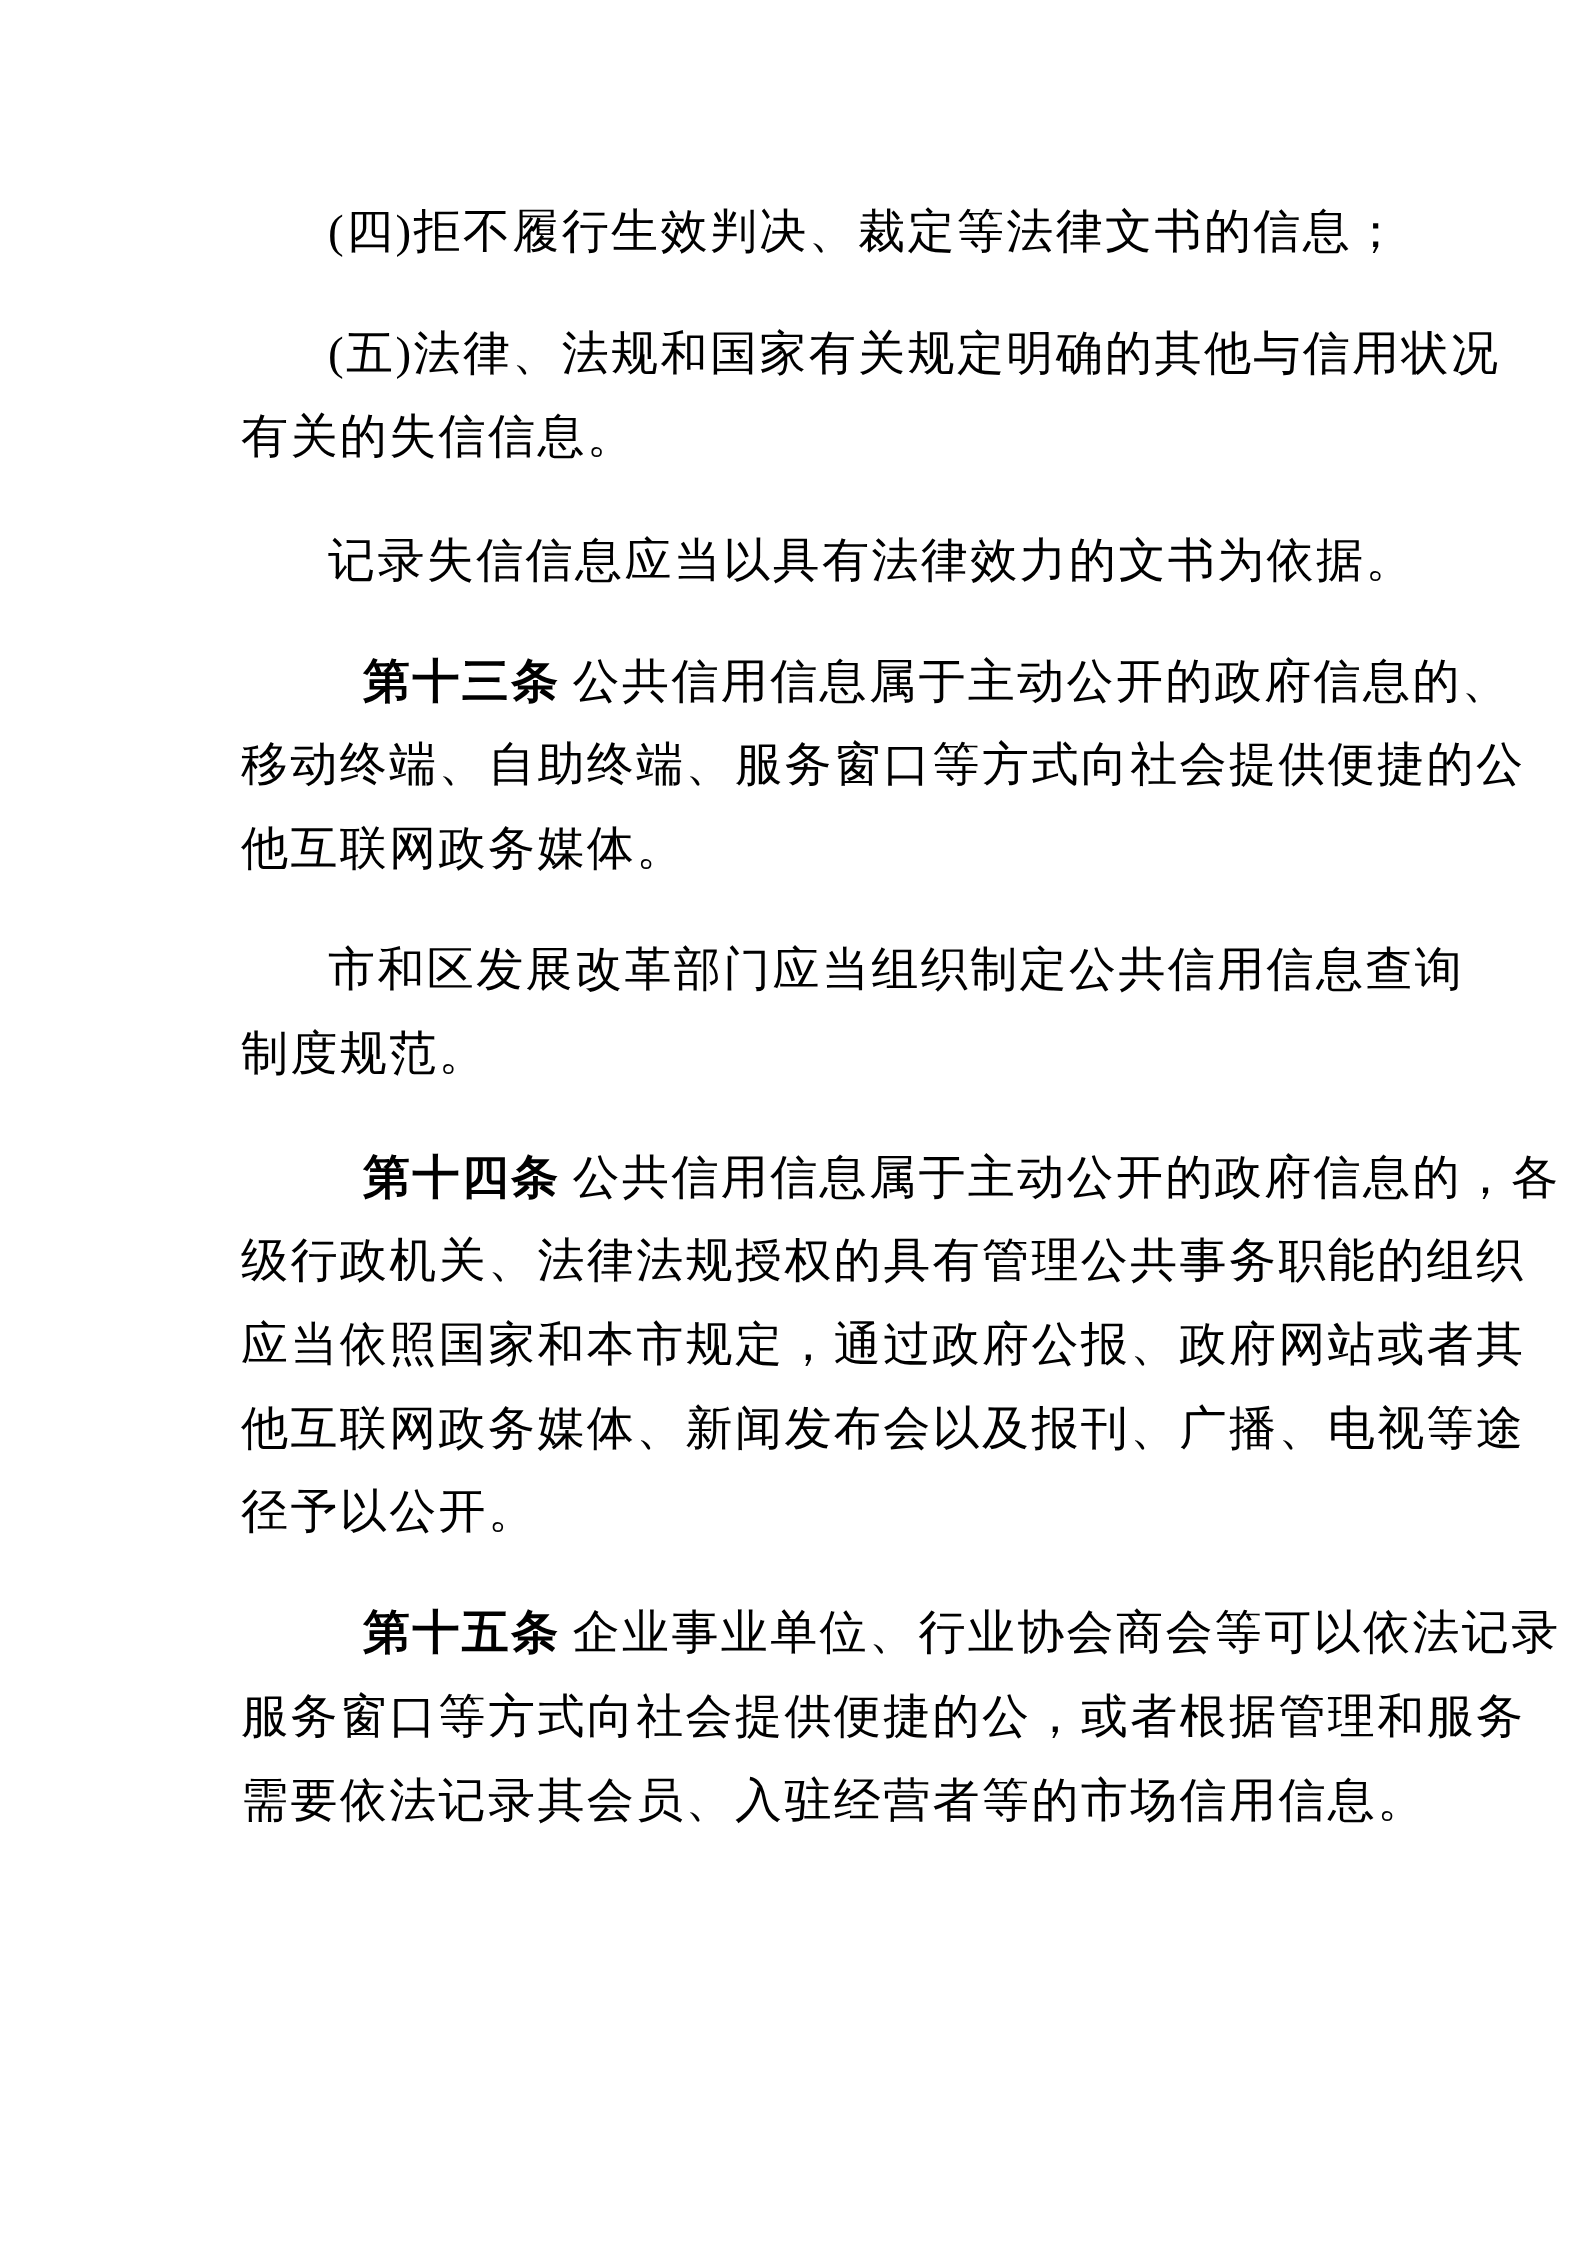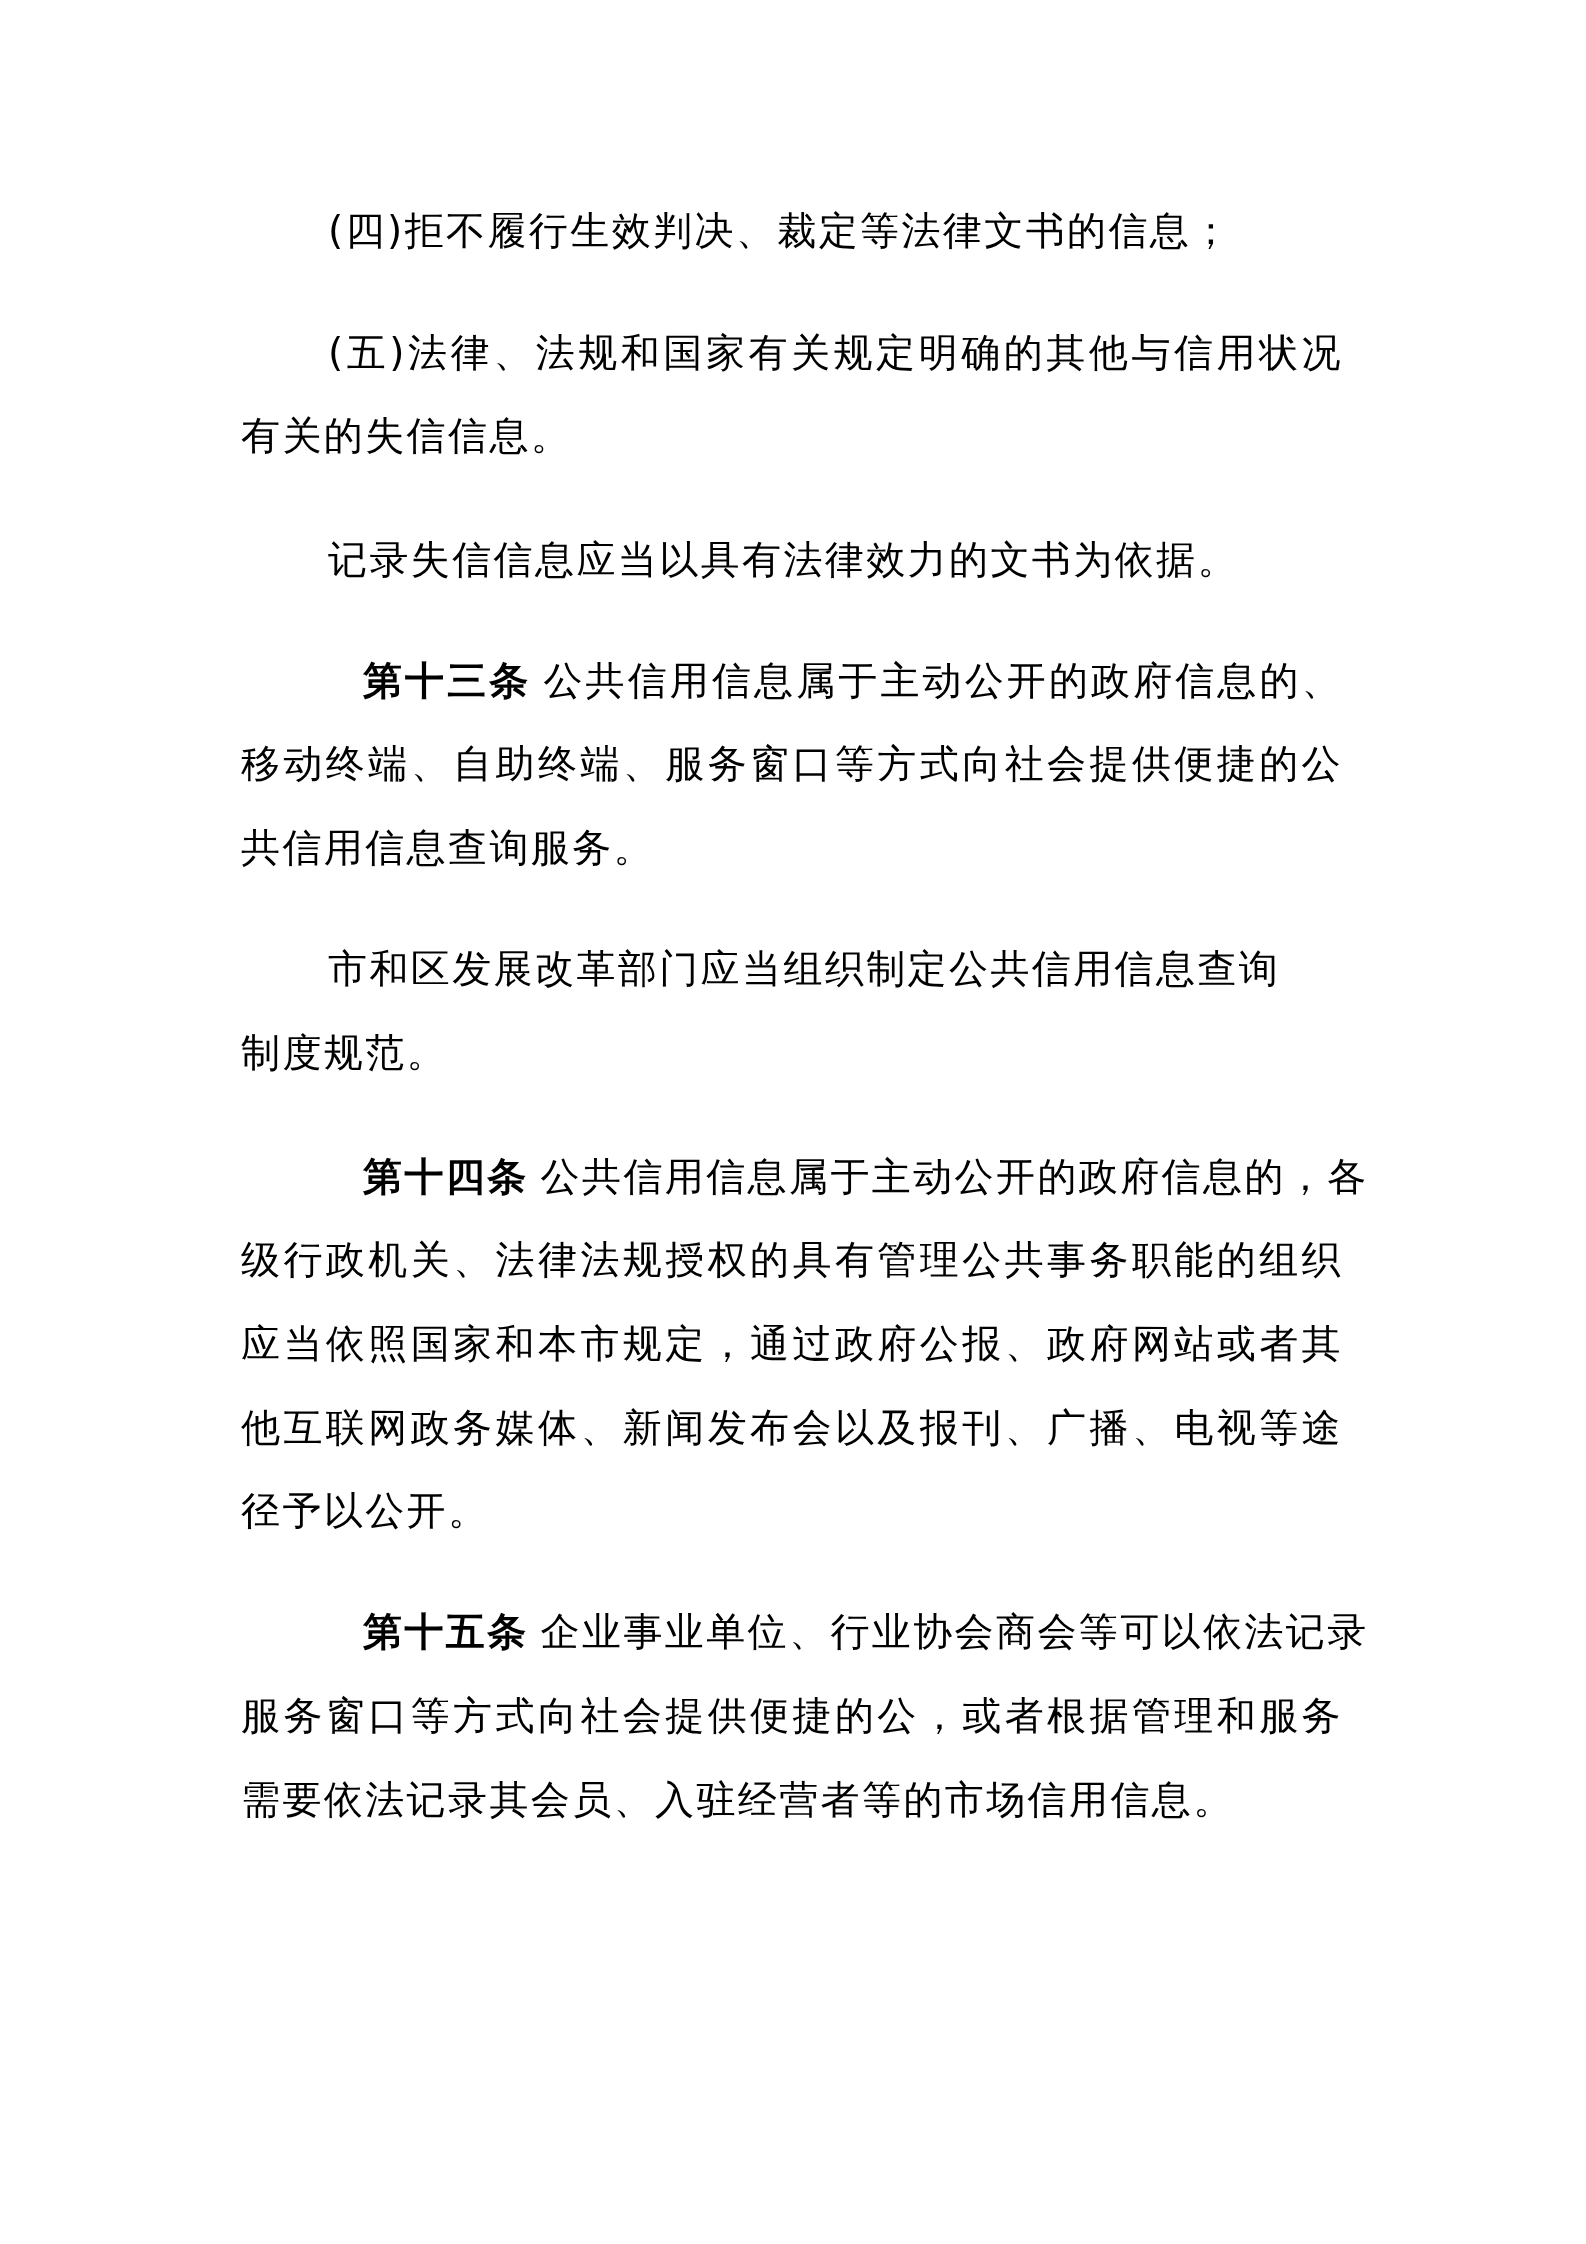"(四)拒不履行生效判决、裁定等法律文书的信息；" .line { font-family: none -> Liberation Serif, serif; font-size: 39px -> 47px }
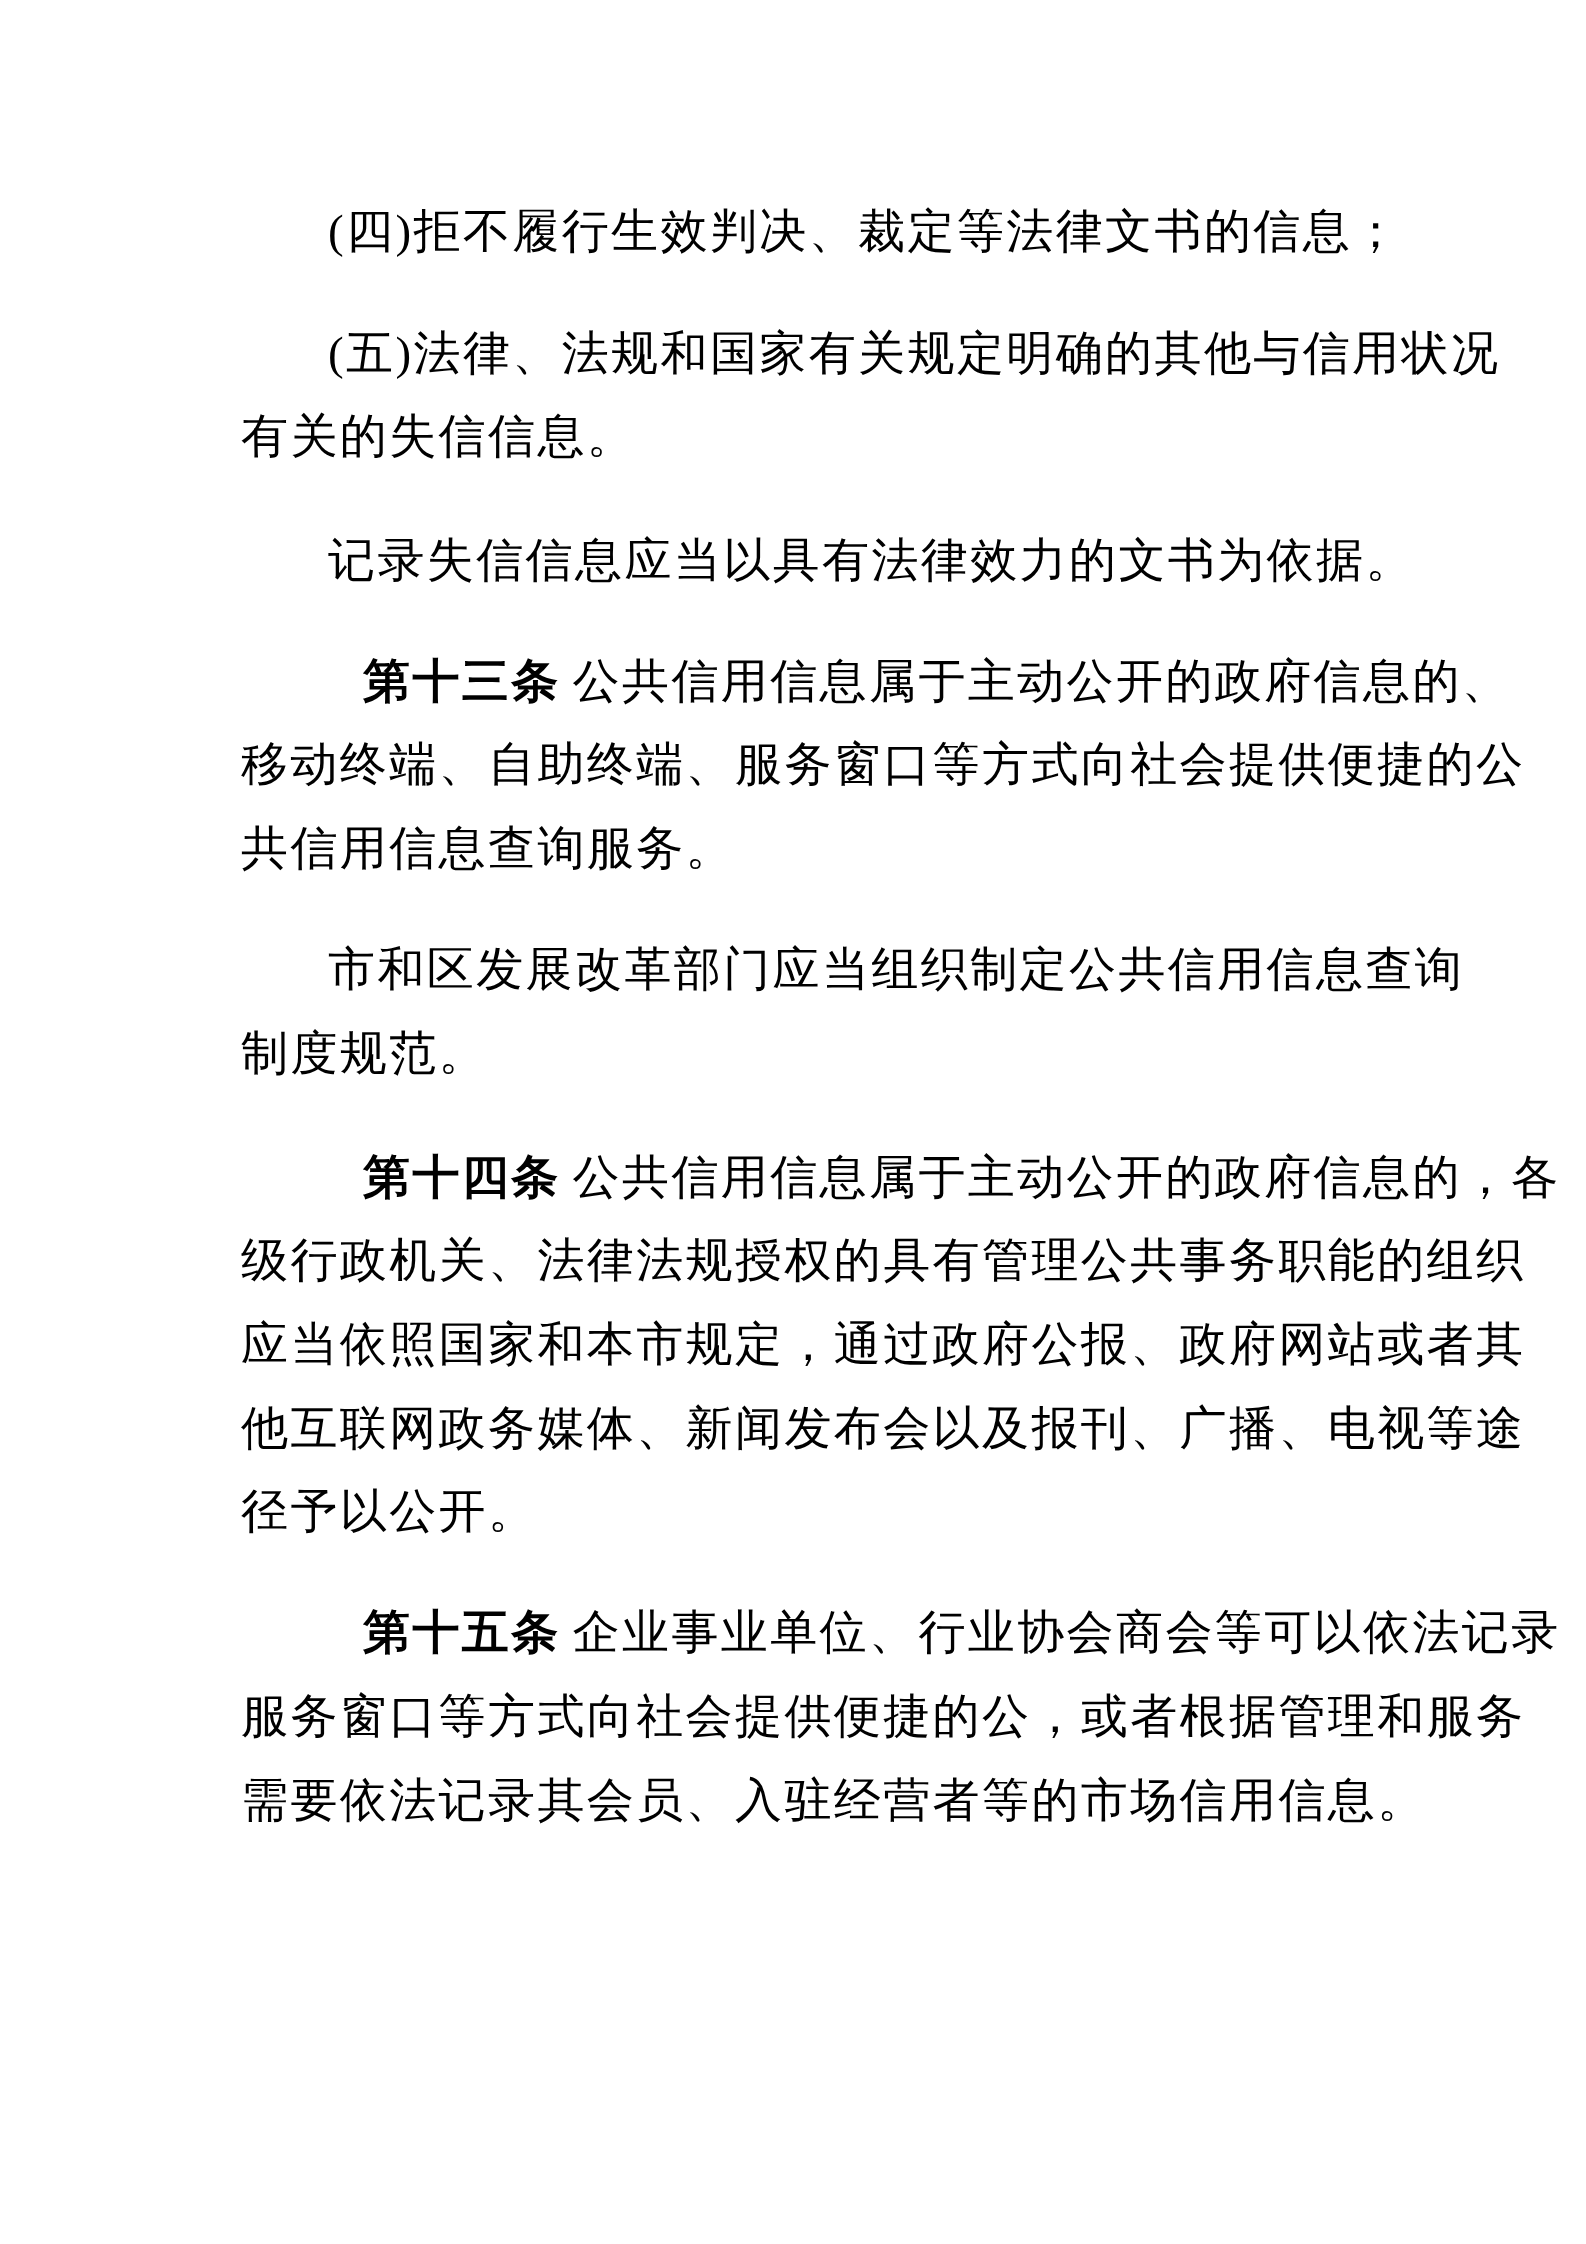"共信用信息查询服务。" div.line { text: 共信用信息查询服务 -> 他互联网政务媒体 }
